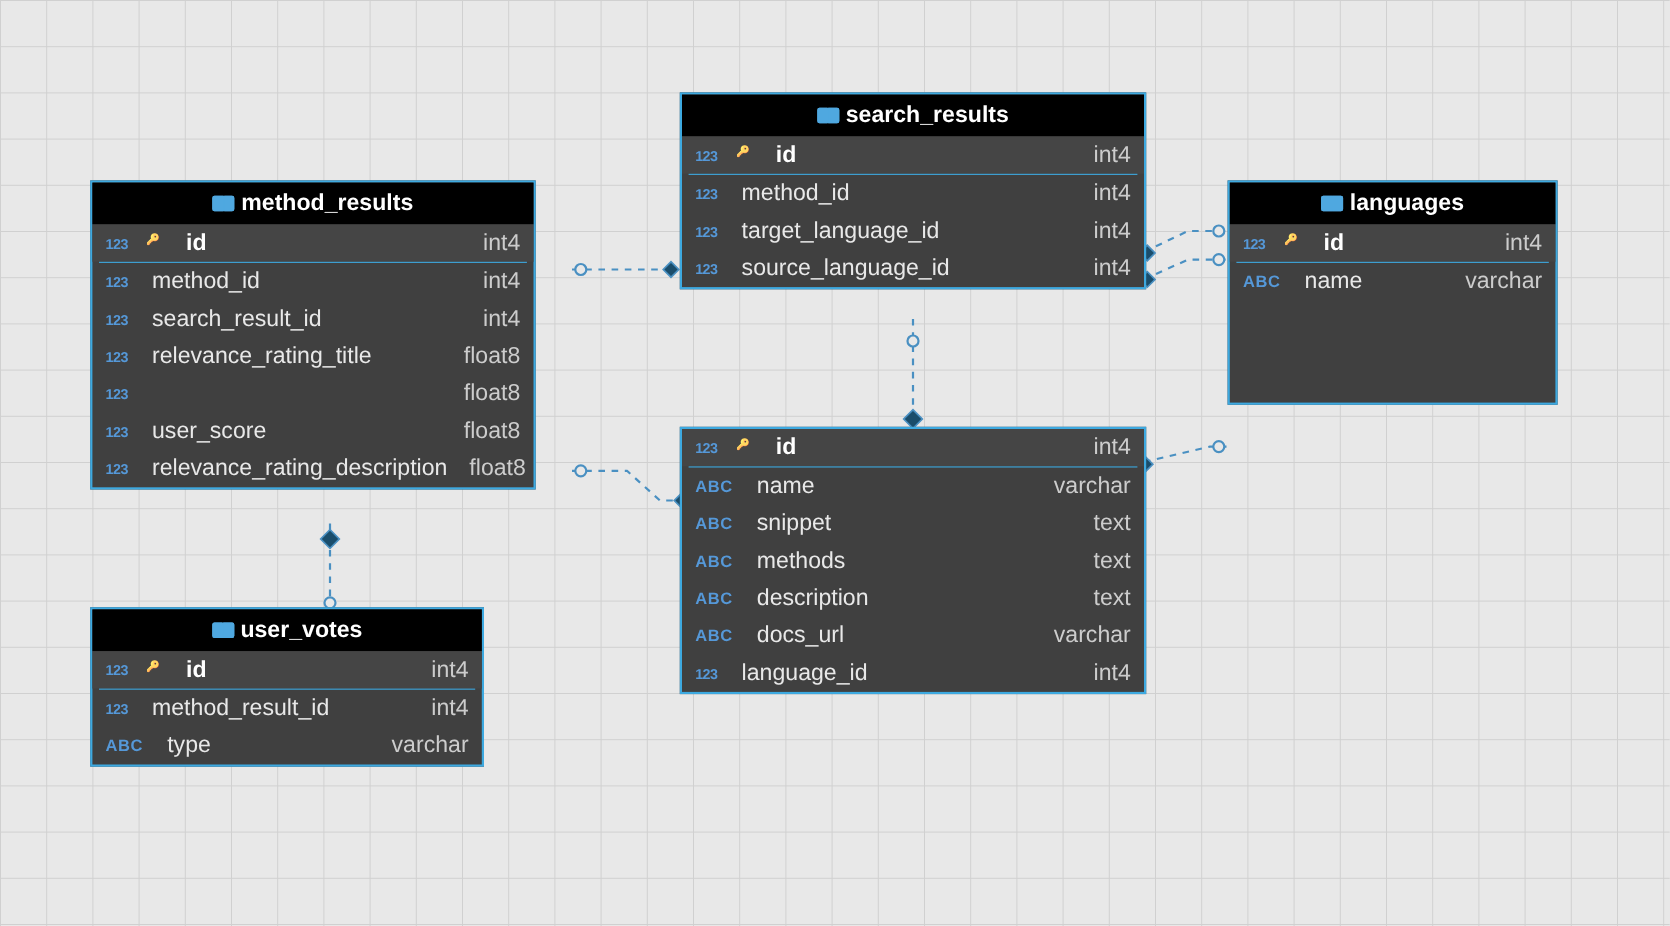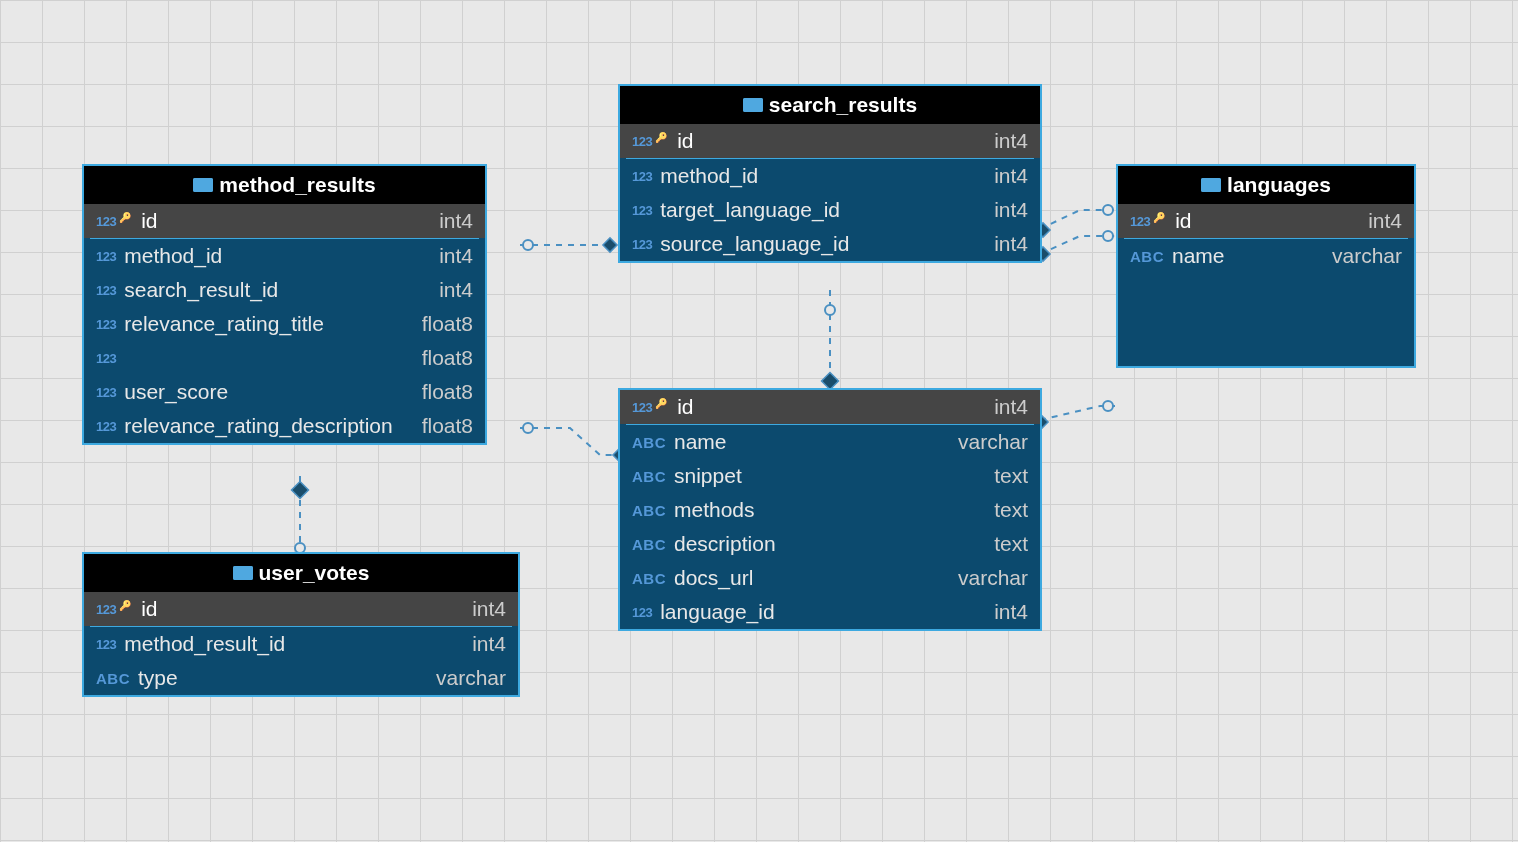"search_results" .table { background: #0c4a6e -> #404040 }
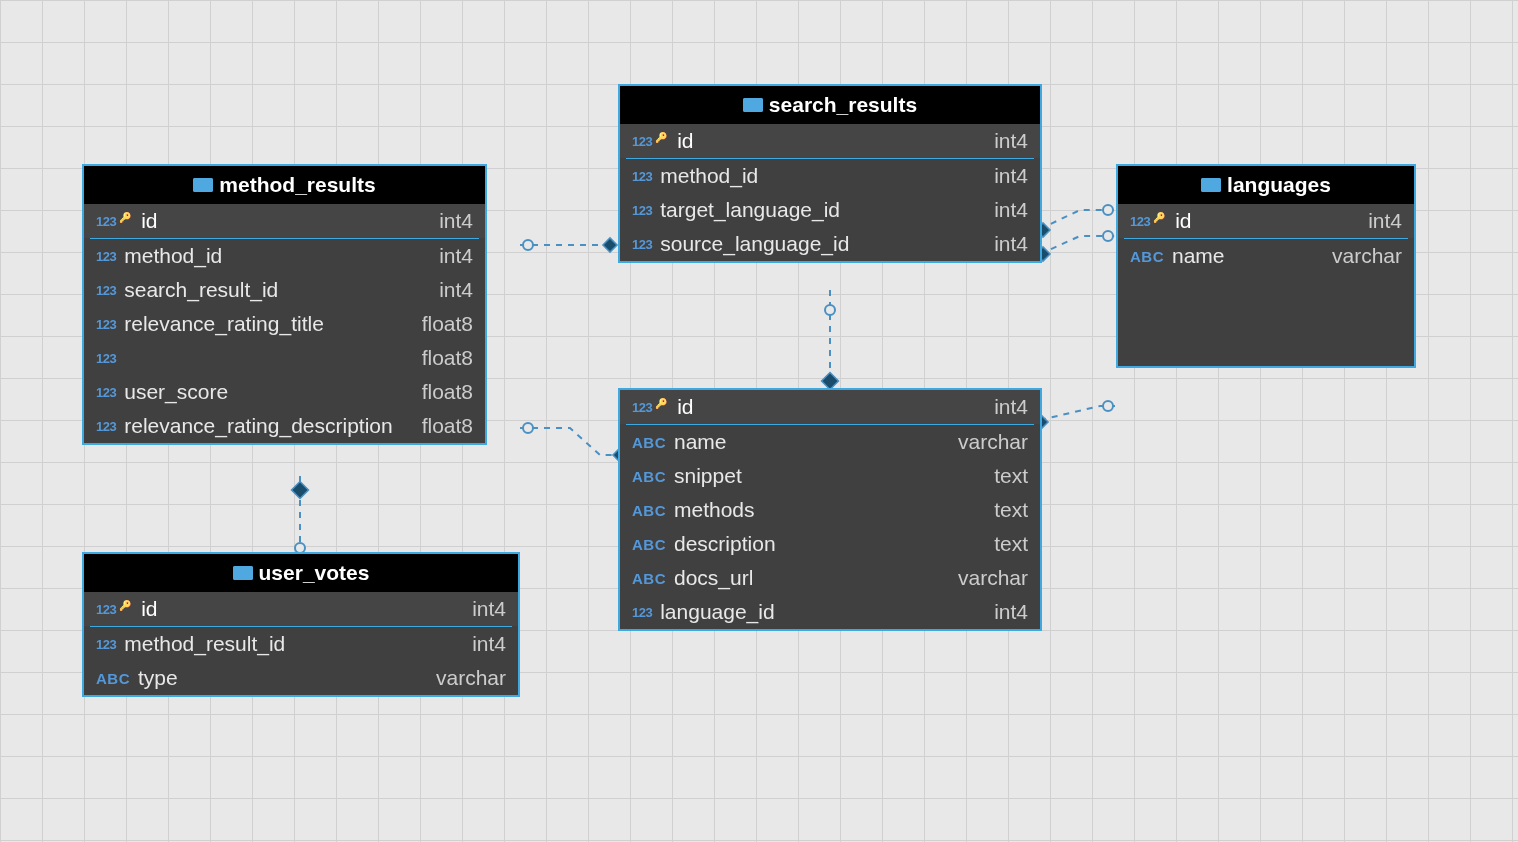"123" .row { gap: 6px -> 20px }
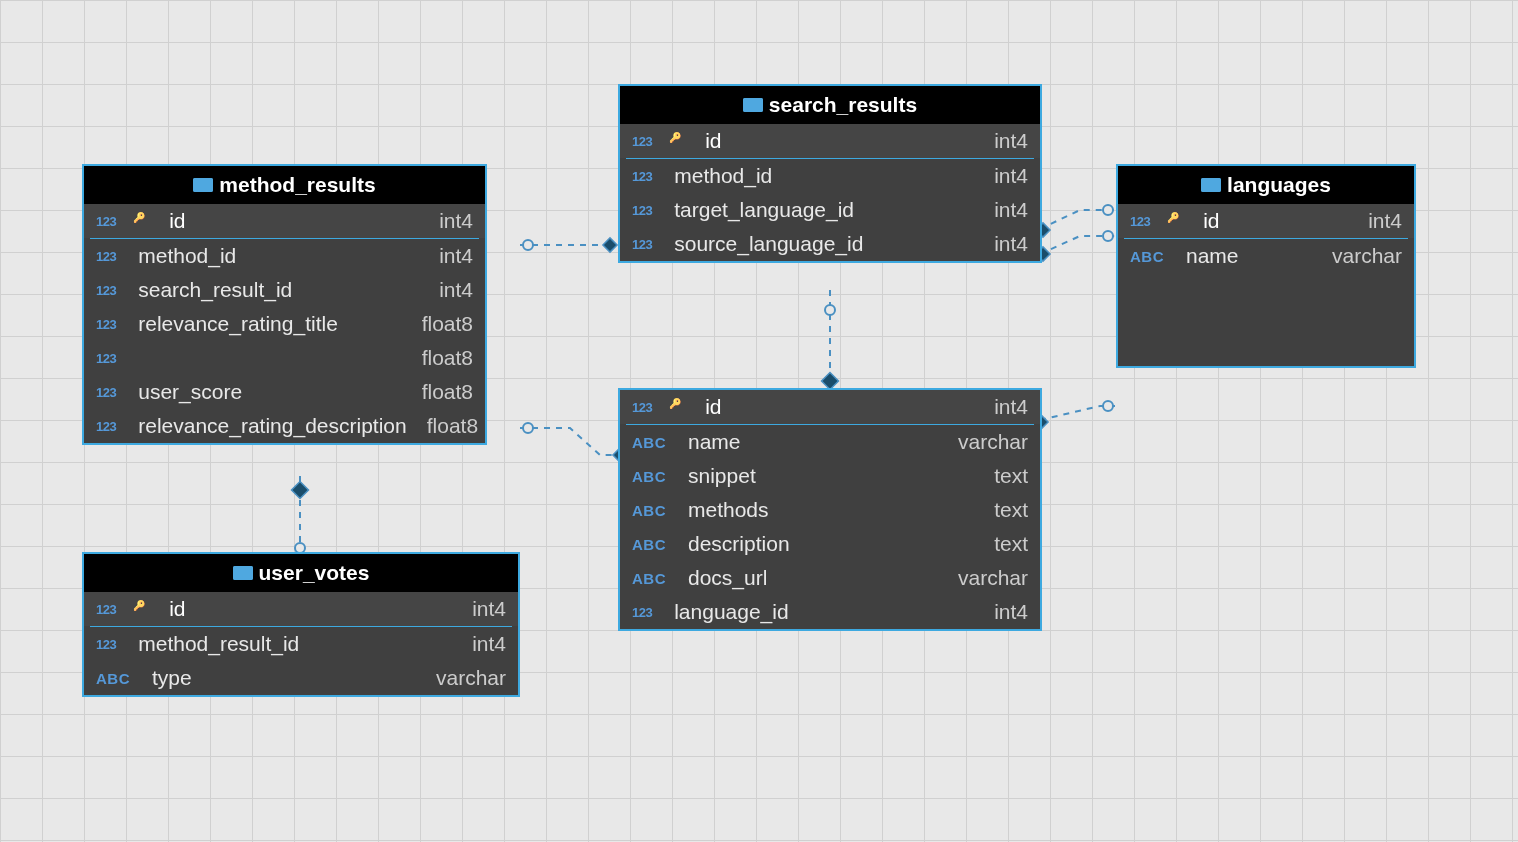"id" .pk-row .colname { font-weight: 400 -> 700 }
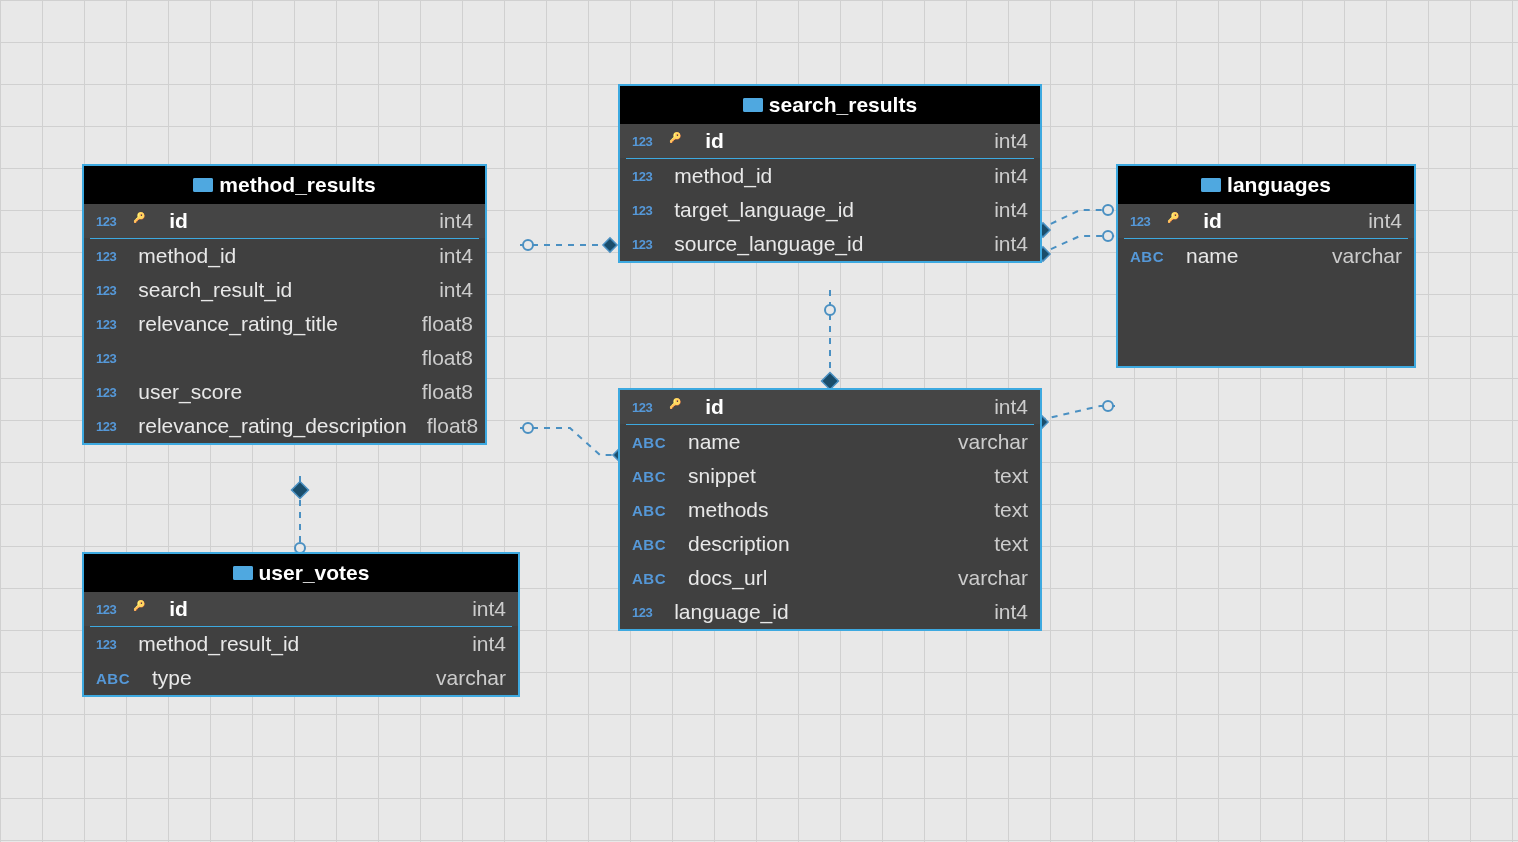"user_votes" div.table { width: 438px -> 358px }
